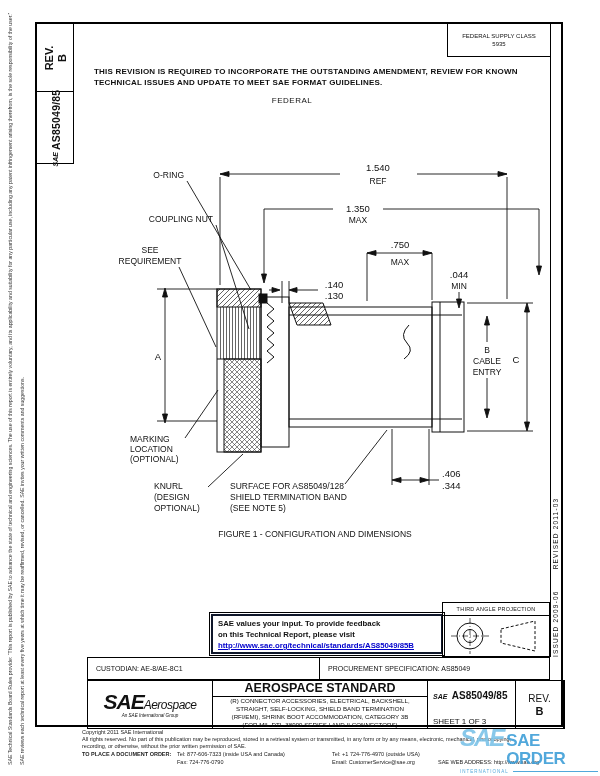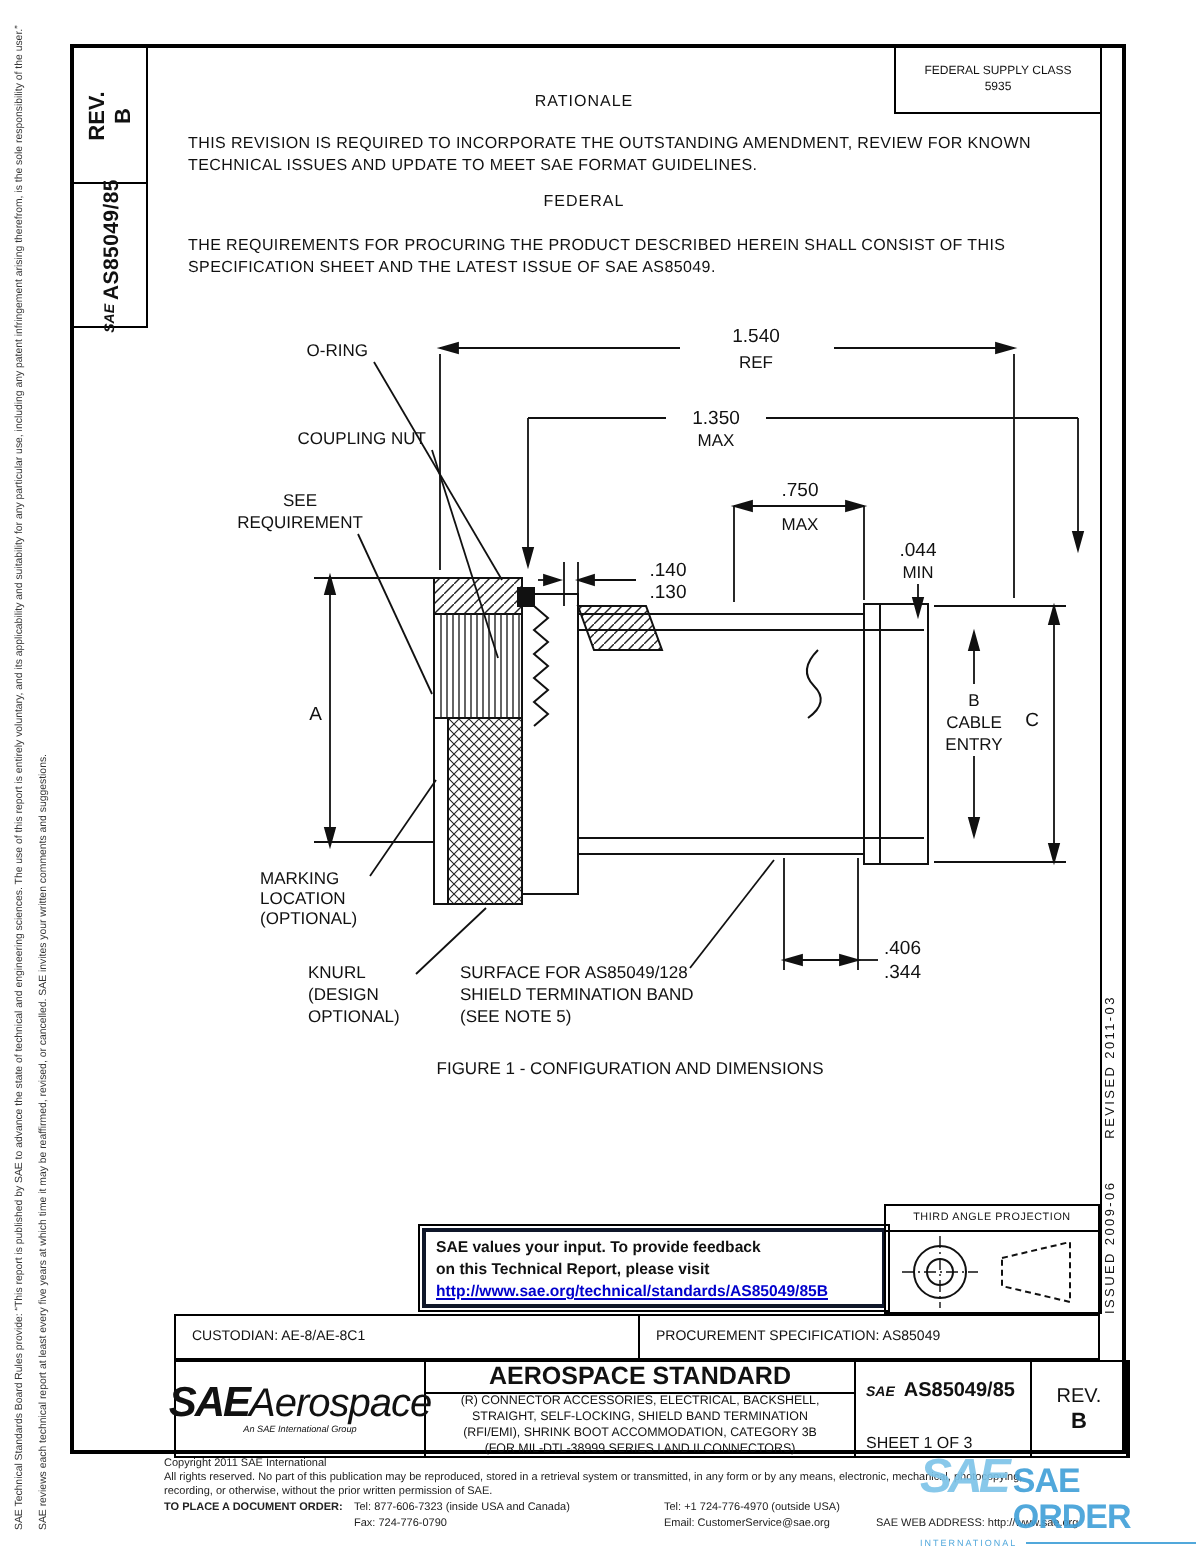"RATIONALE" div.h-center { html: <div>RATIONALE</div> -> none }
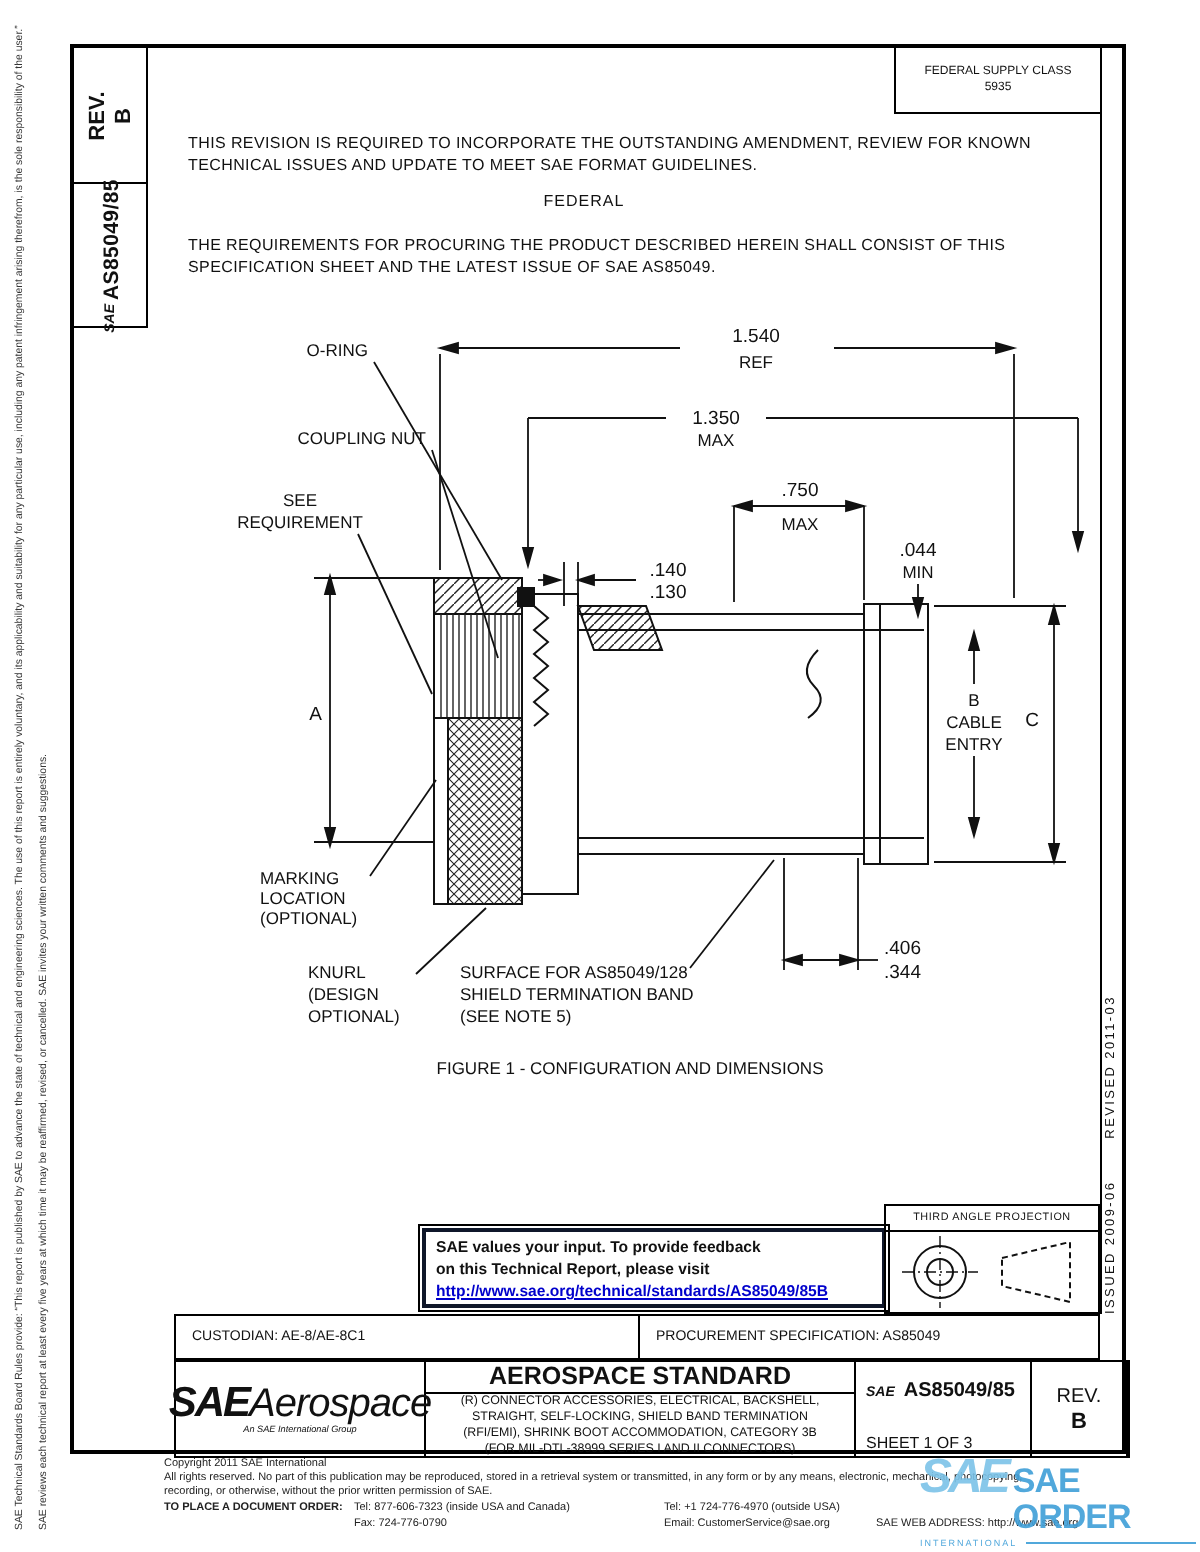"THIS REVISION IS REQUIRED TO" div.bodytext { font-weight: none -> bold }
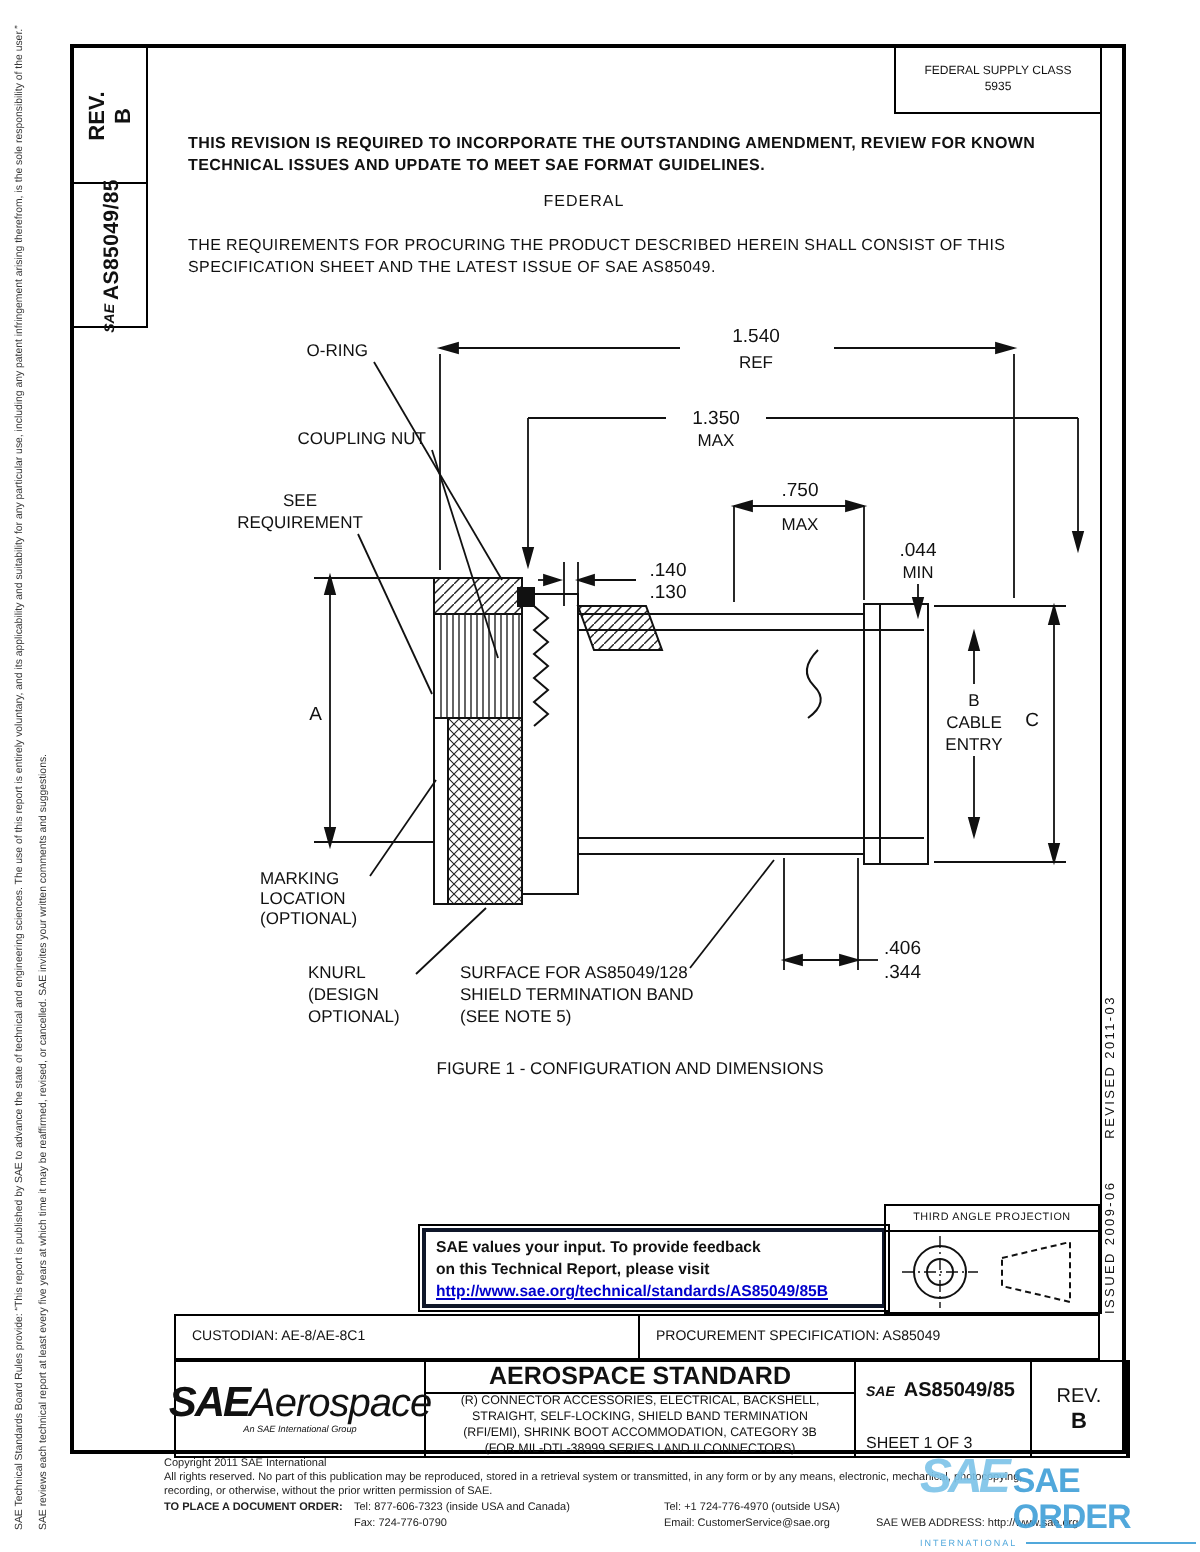"THE REQUIREMENTS FOR PROCURING THE" div.bodytext { html: <div>THE REQUIREMENTS FOR PROCURING THE PRODUCT DESCRIBED HEREIN SHALL CONSIST OF THIS SPECIFICATION SHEET AND THE LATEST ISSUE OF SAE AS85049.</div> -> none }
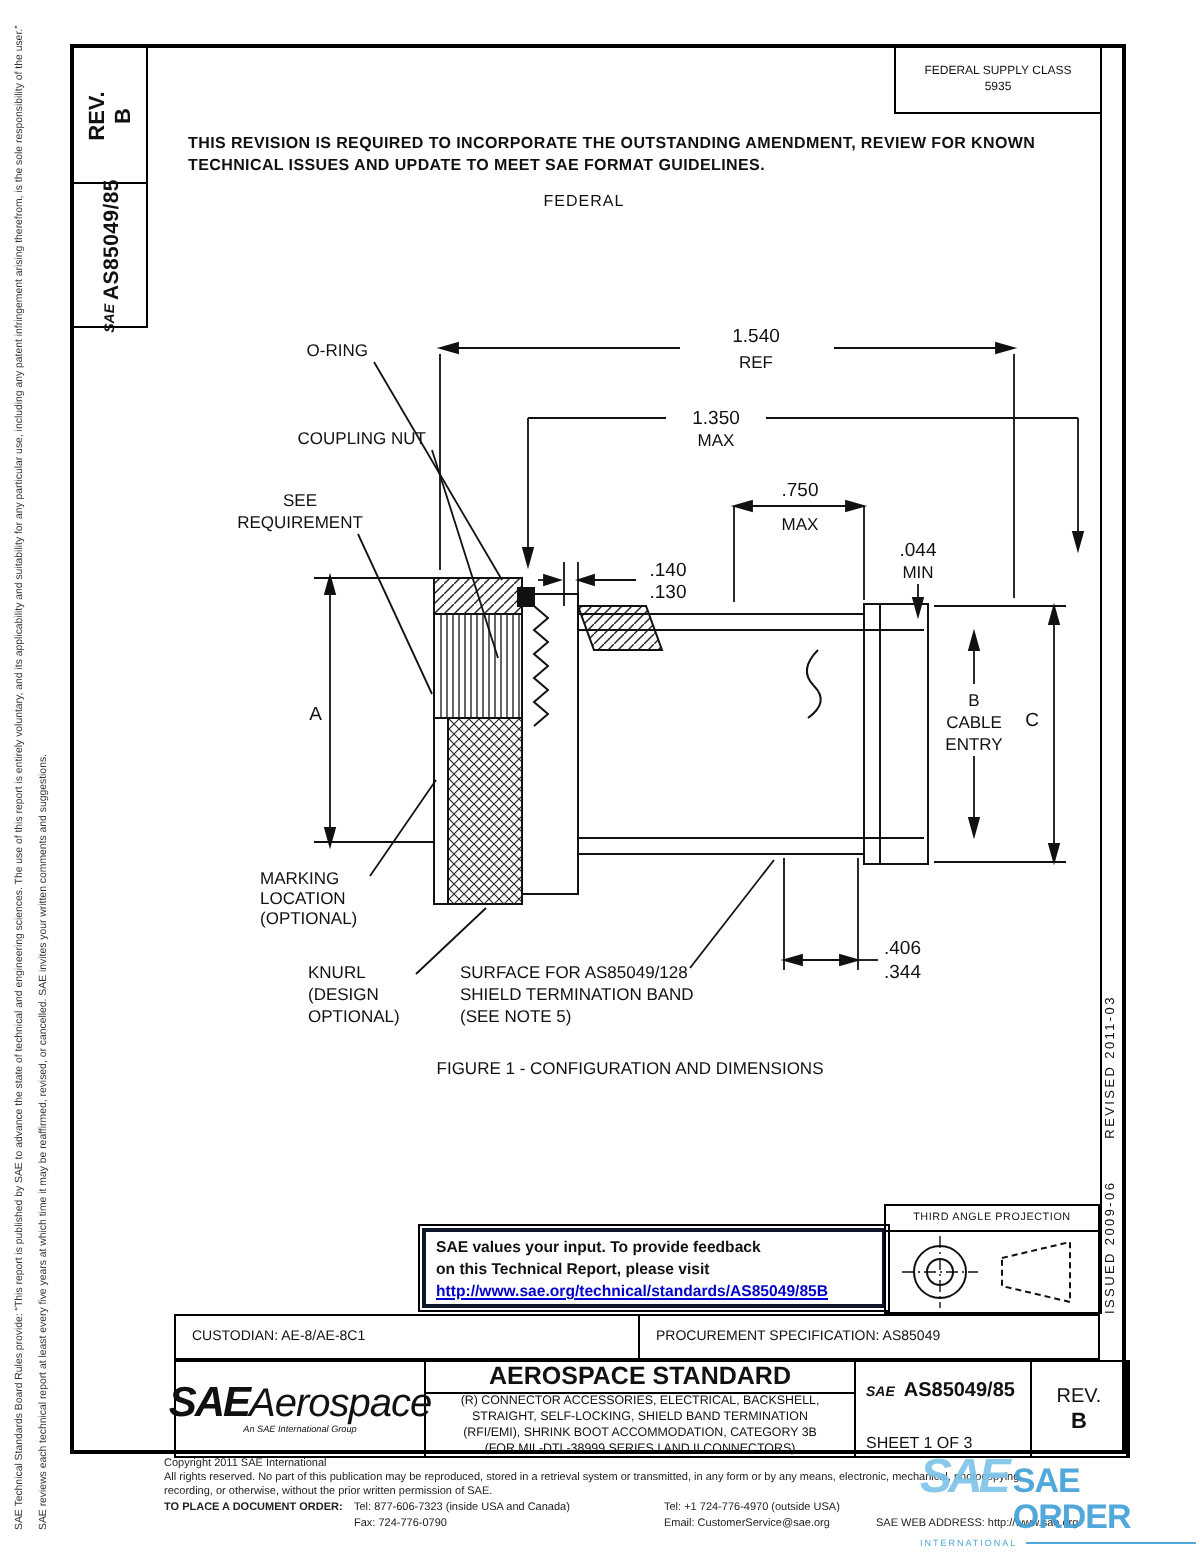"Aerospace" .logo-aero { font-size: 20px -> 12px }
